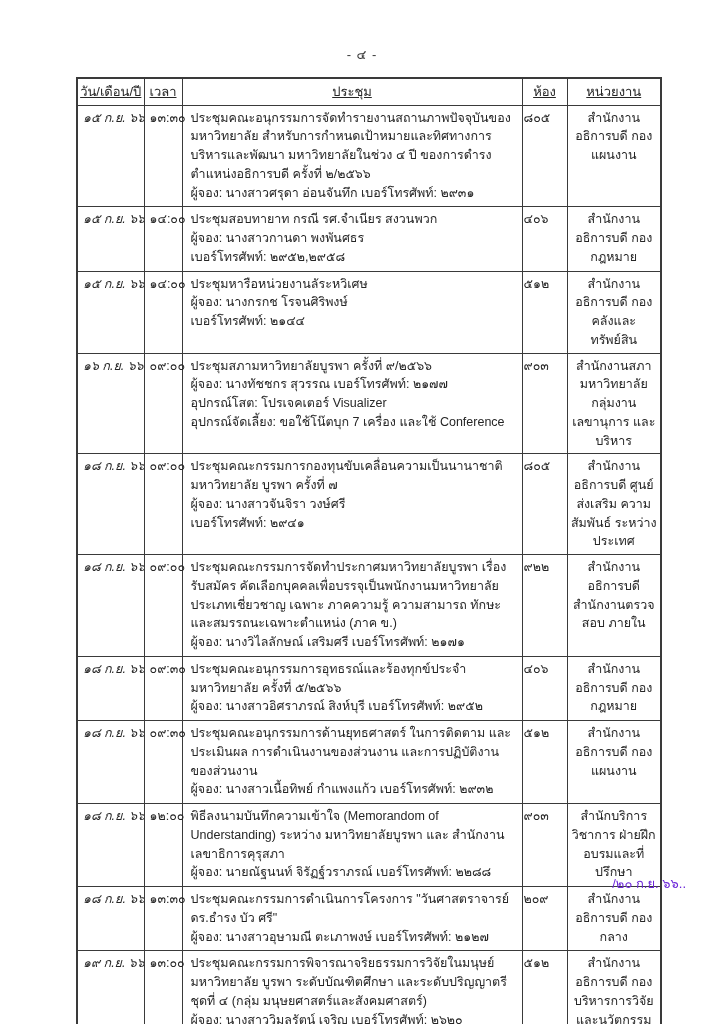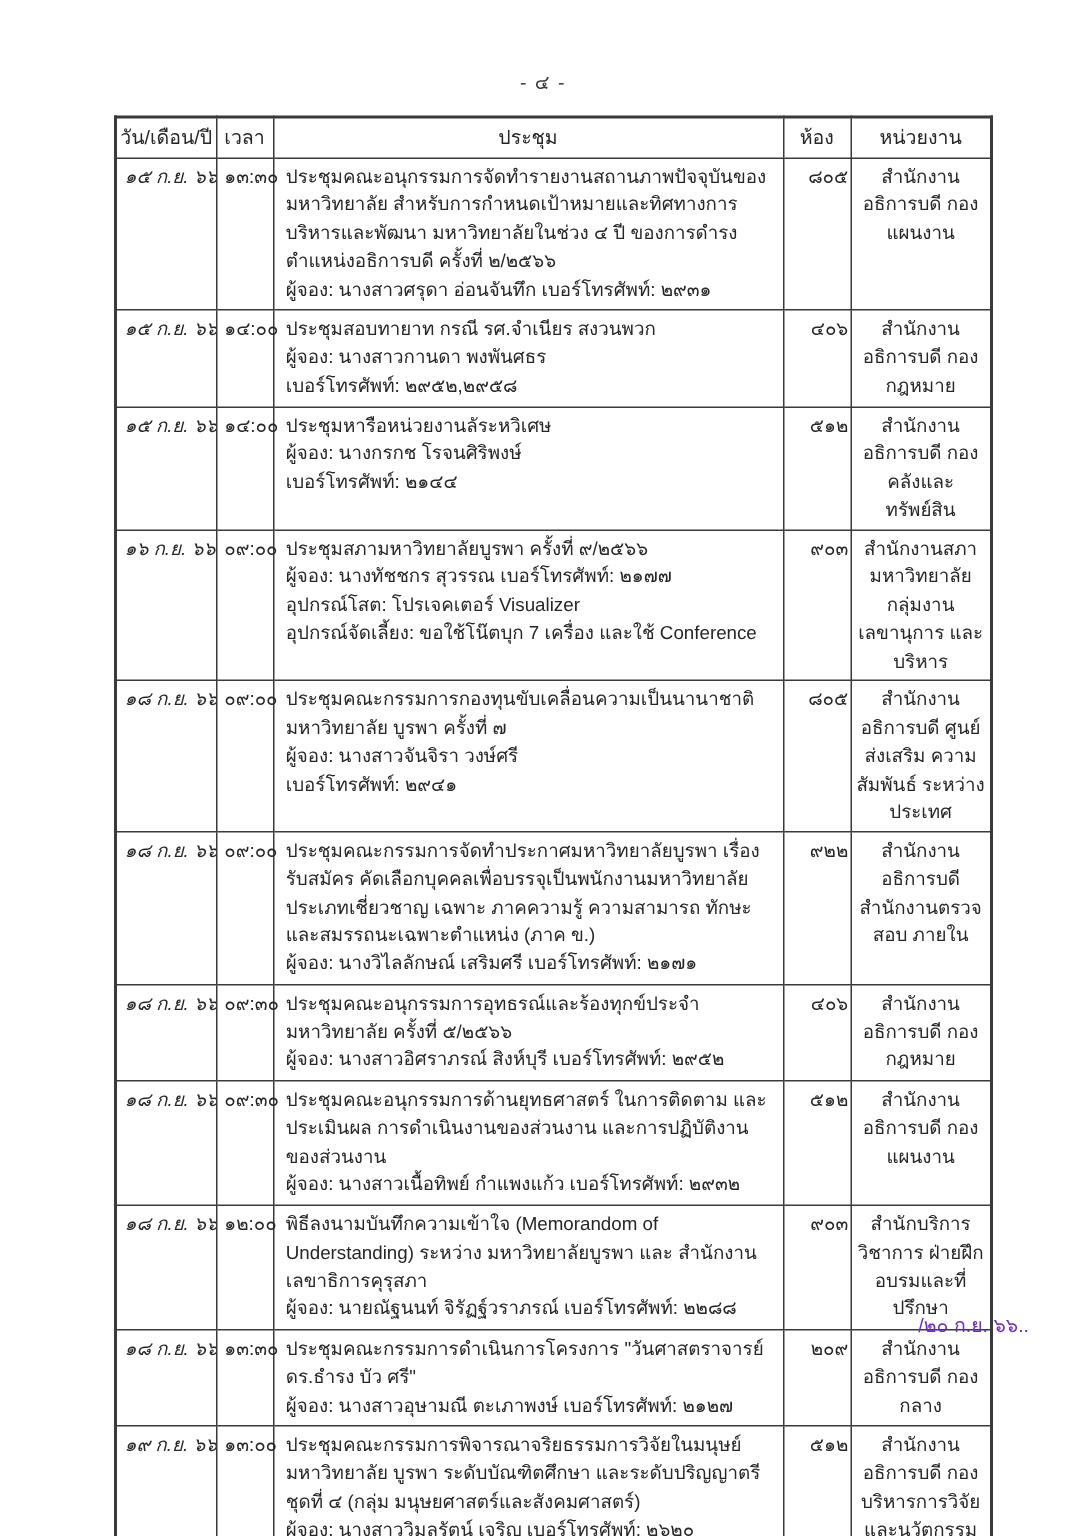"วัน/เดือน/ปี" table.schedule th { text-decoration: none -> underline }
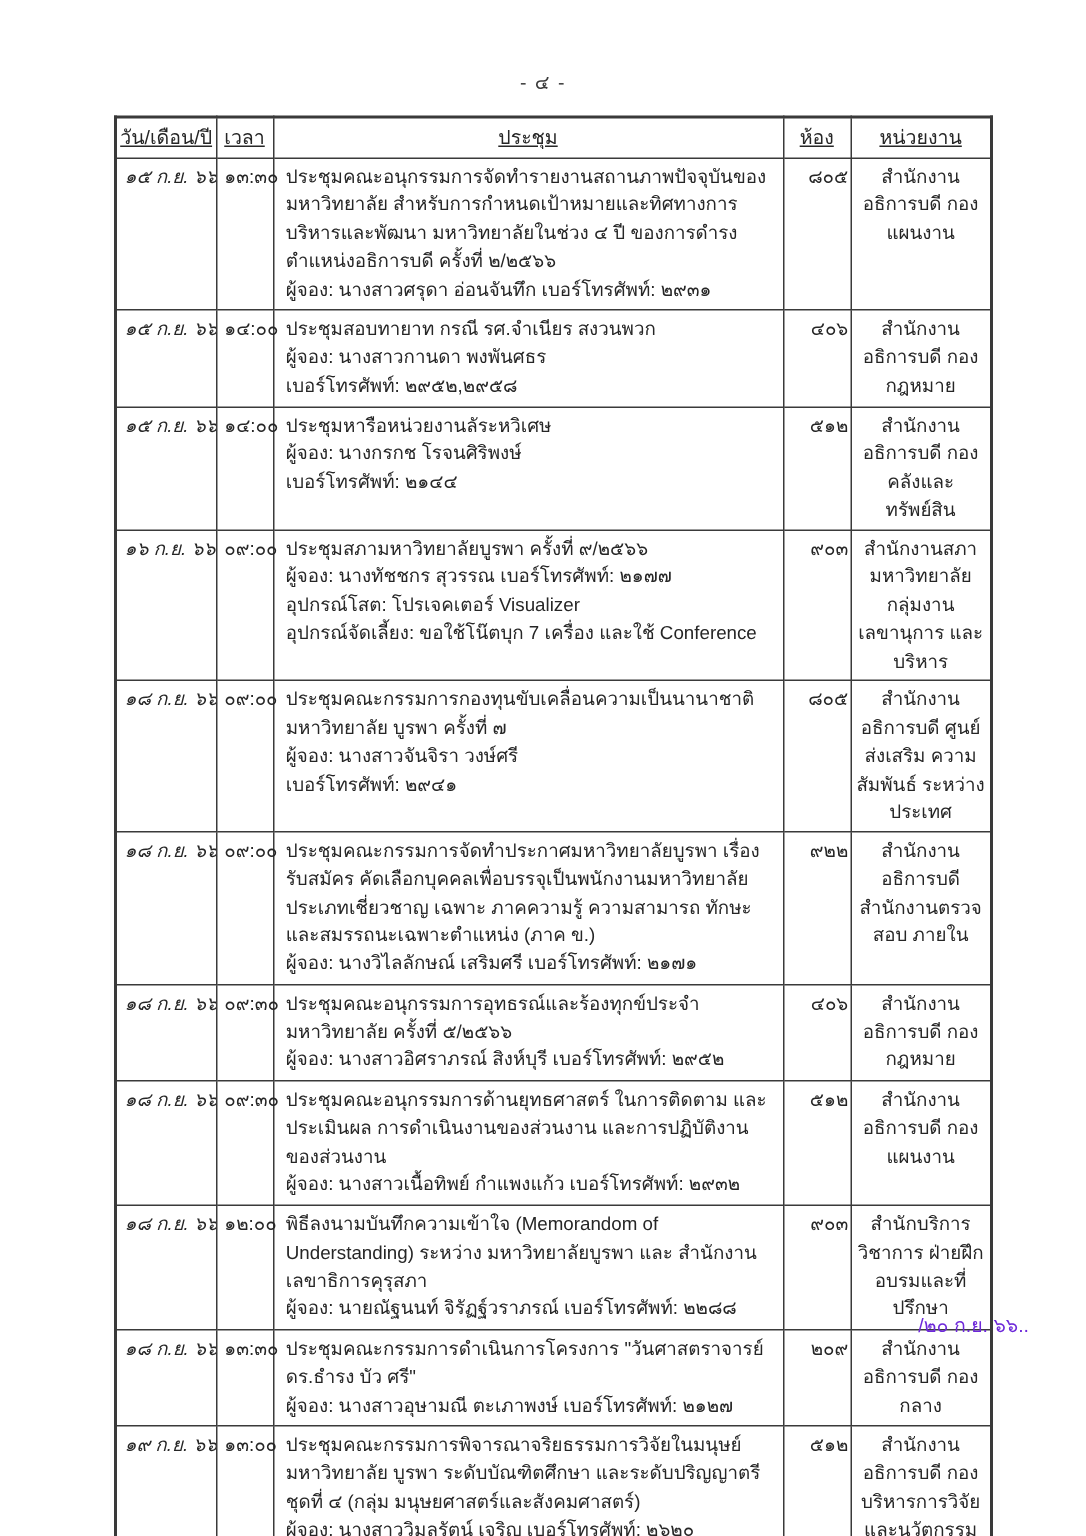"๘๐๕" td.c-room { text-align: right -> left }
